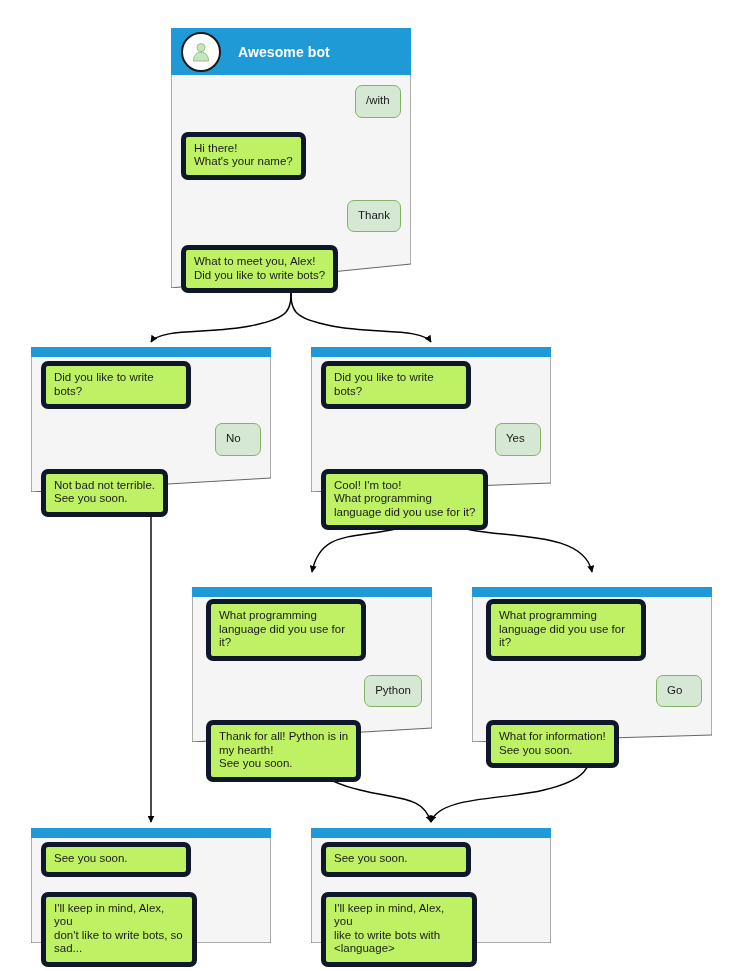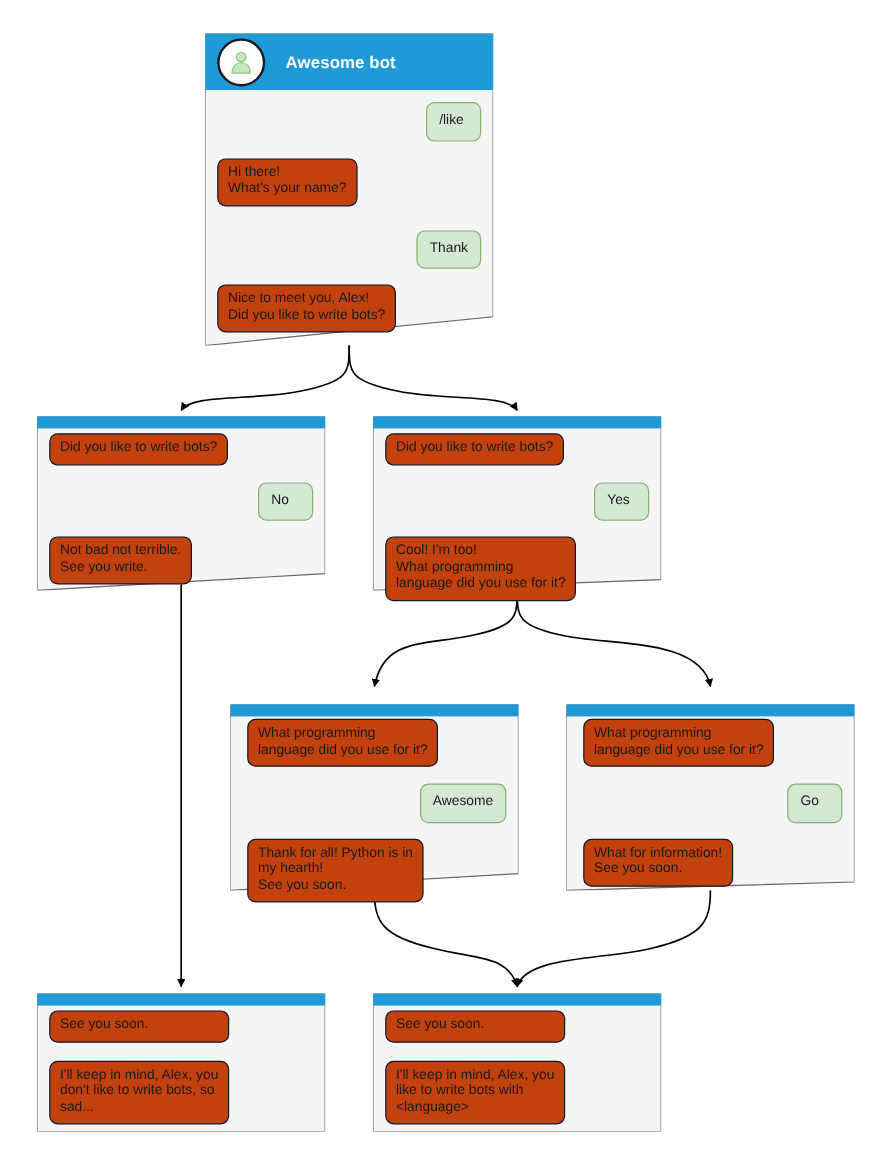"/like" div.bubble { text: /like -> /with }
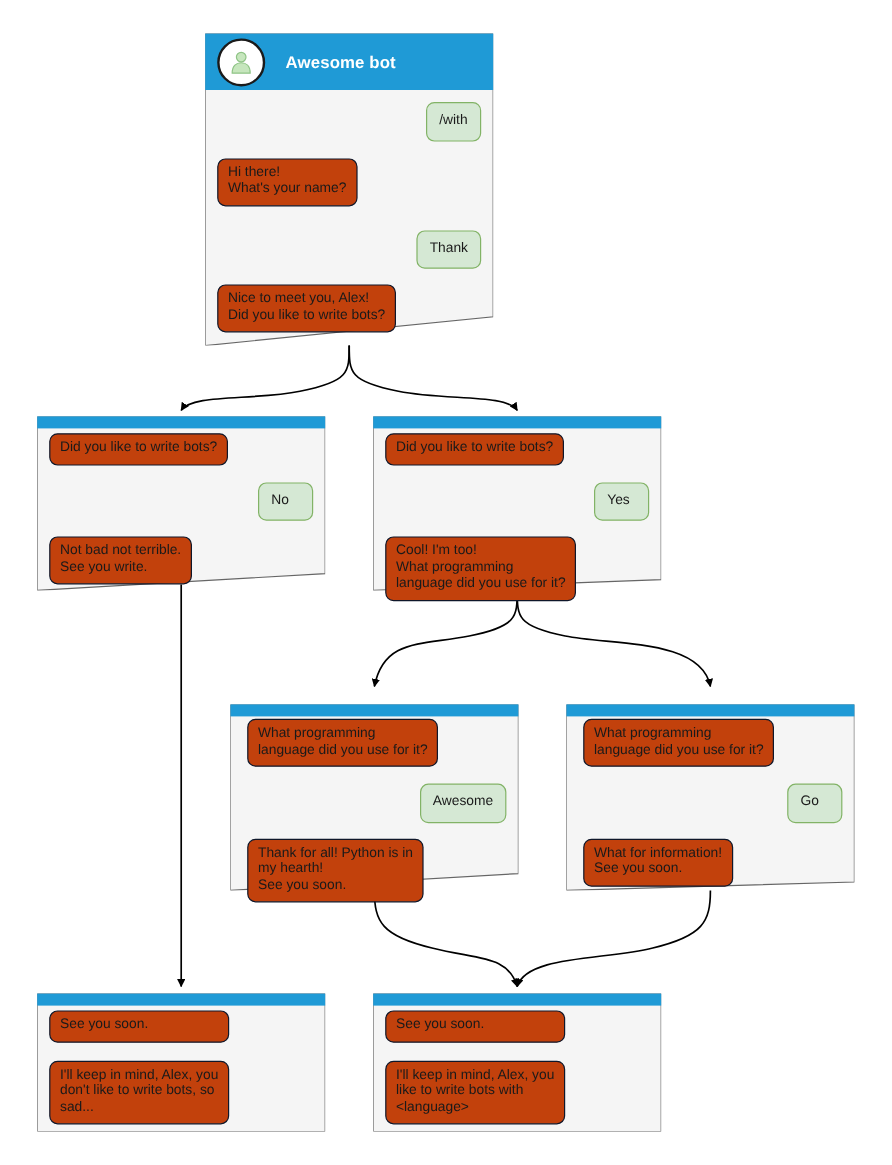"Hi there!" .bubble.bot { background: #c2410c -> #bef264; border: 1px solid #0f172a -> 5px solid #0f172a }
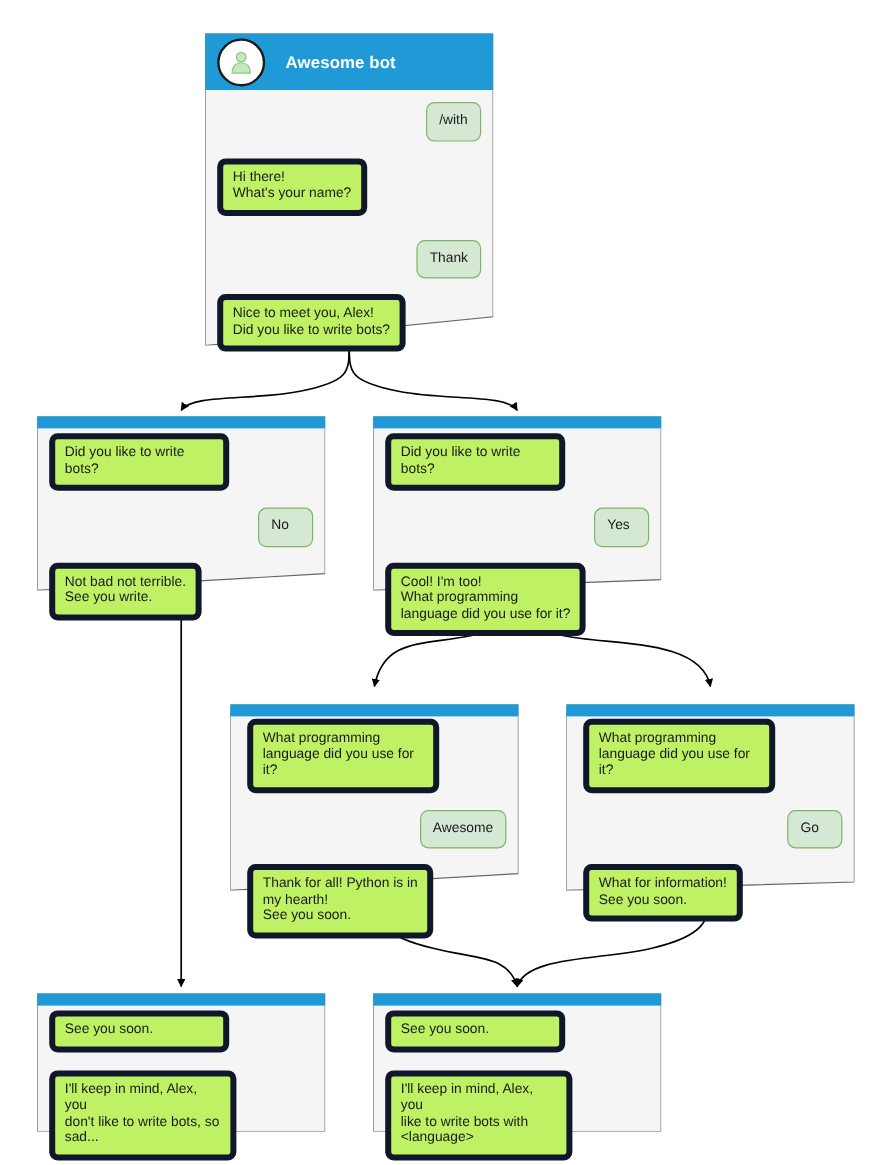"Nice to meet you, Alex!" div.bubble { text: Nice -> What }
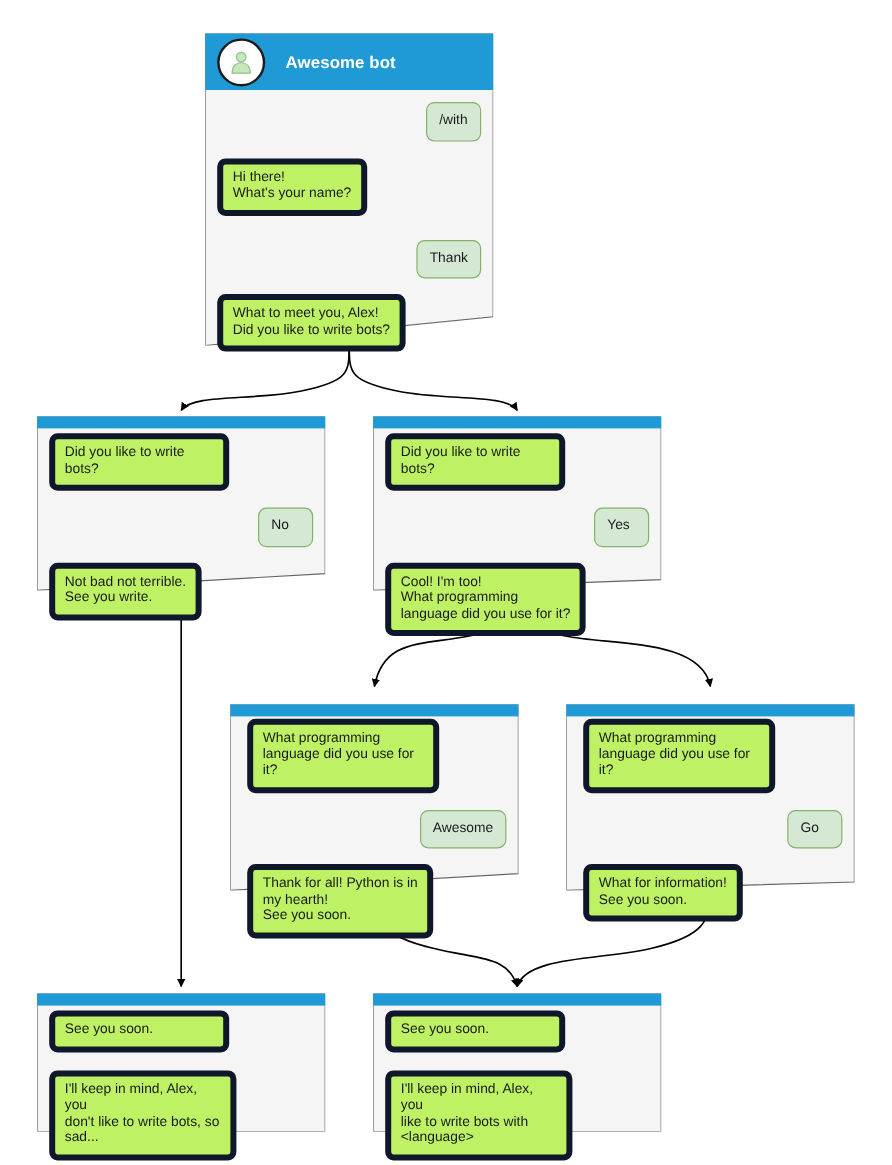"Not bad not terrible." div.bubble { text: write -> soon }
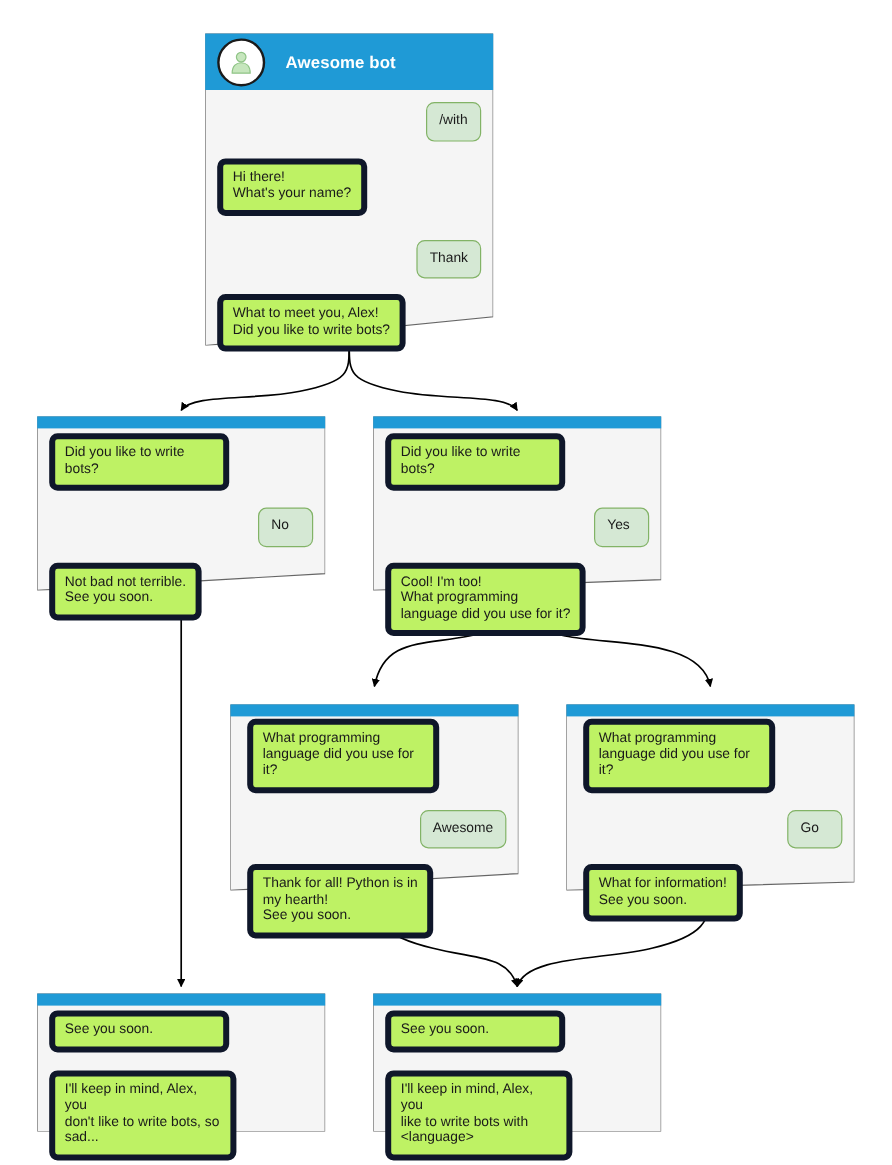"Awesome" div.bubble { text: Awesome -> Python }
